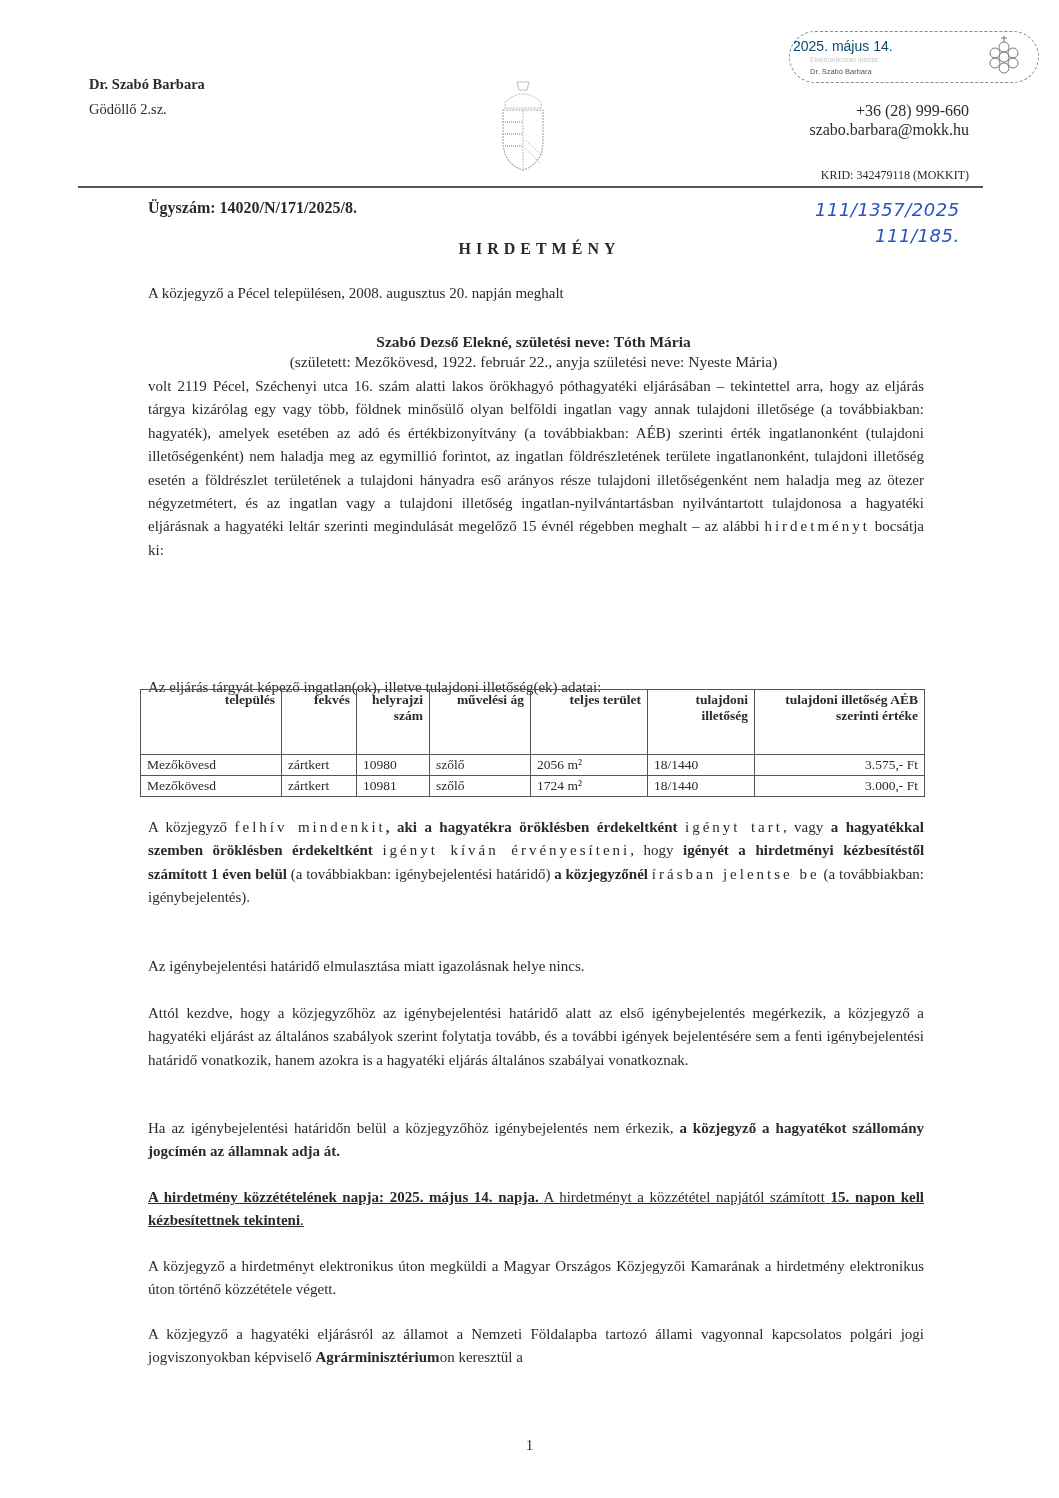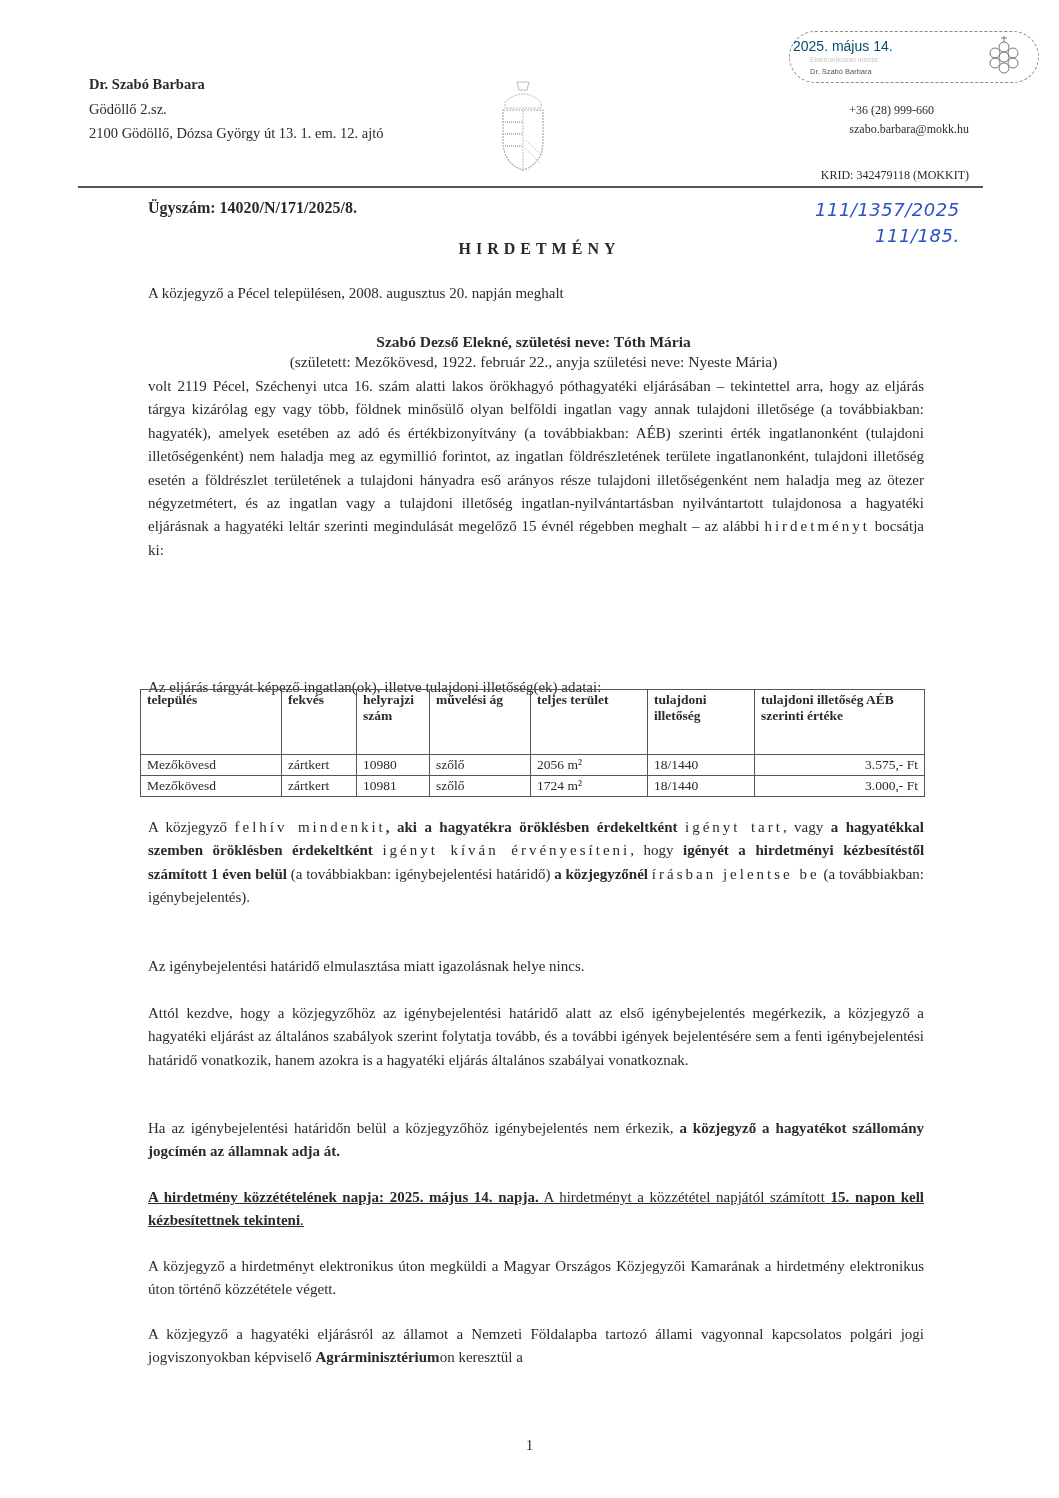"+36 (28) 999-660" .hdr-right { font-size: 12px -> 16px; text-align: none -> right }
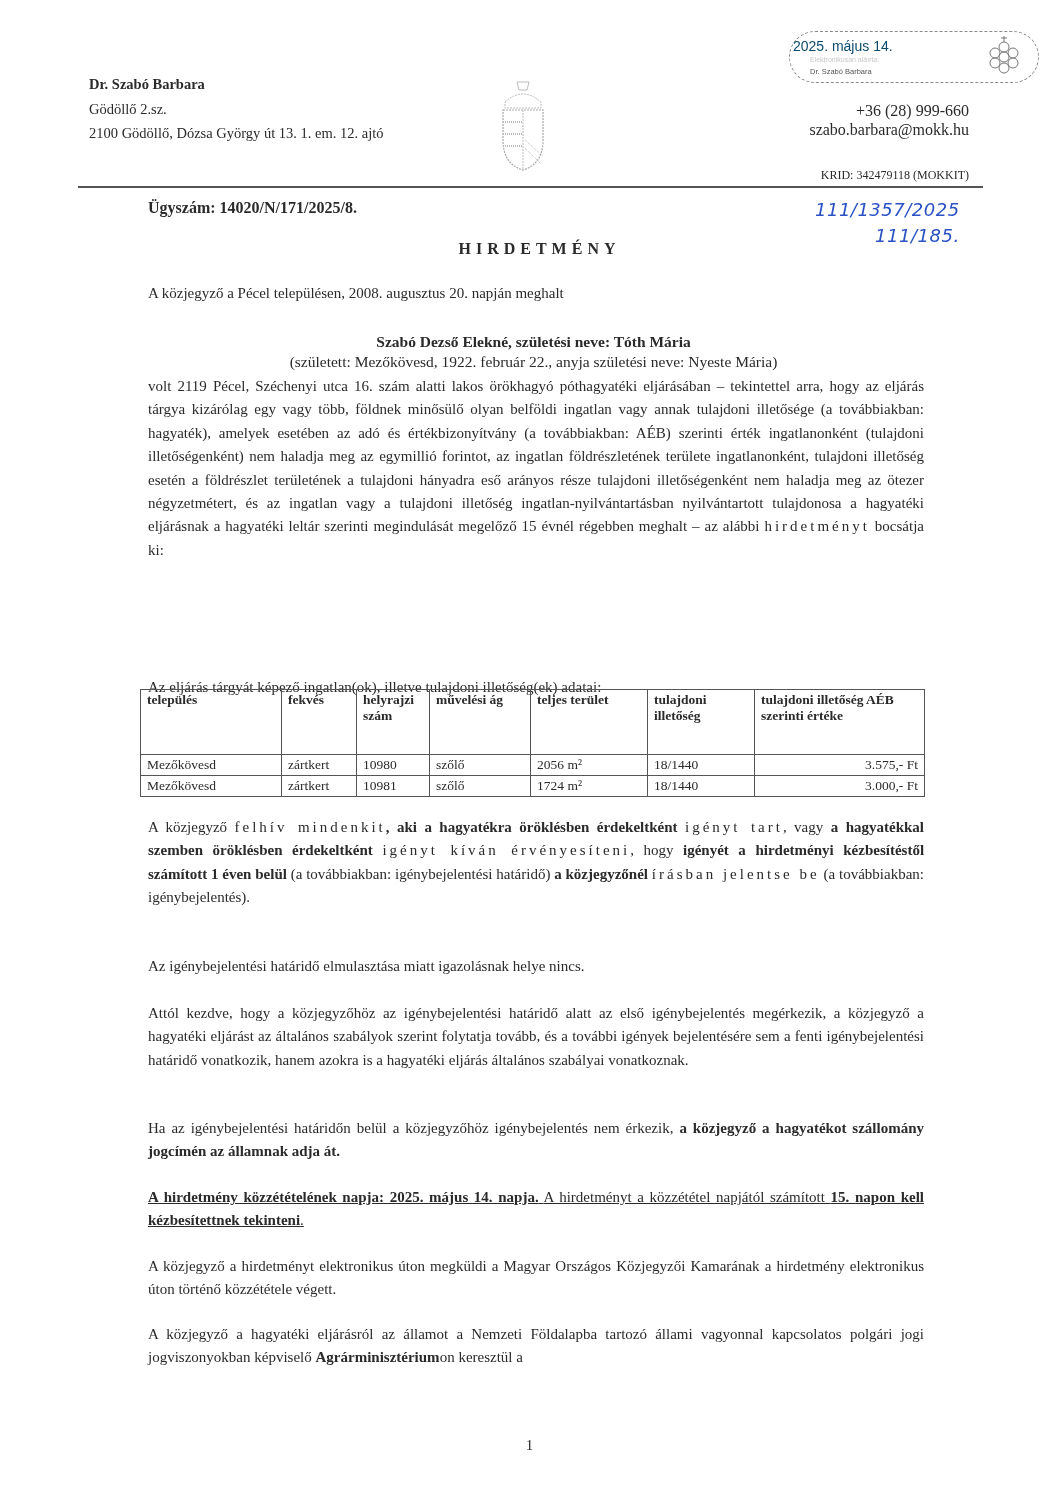"2100 Gödöllő, Dózsa György út" div { html: <div>2100 Gödöllő, Dózsa György út 13. 1. em. 12. ajtó</div> -> none }
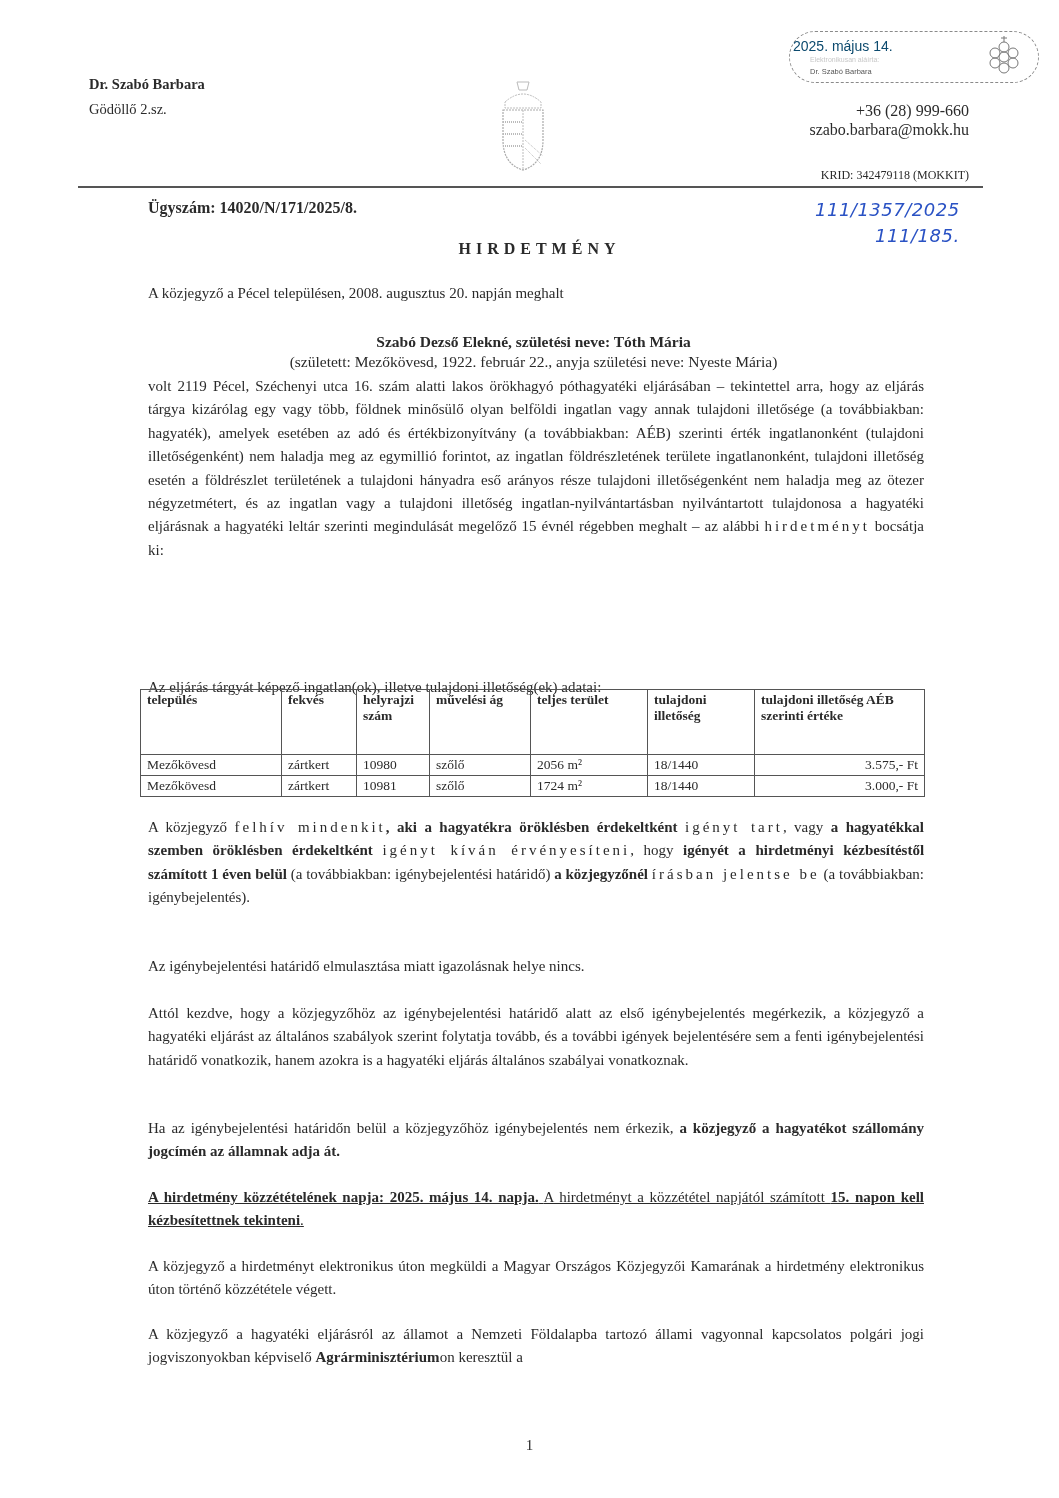"település" table.prop th { text-align: none -> right }
